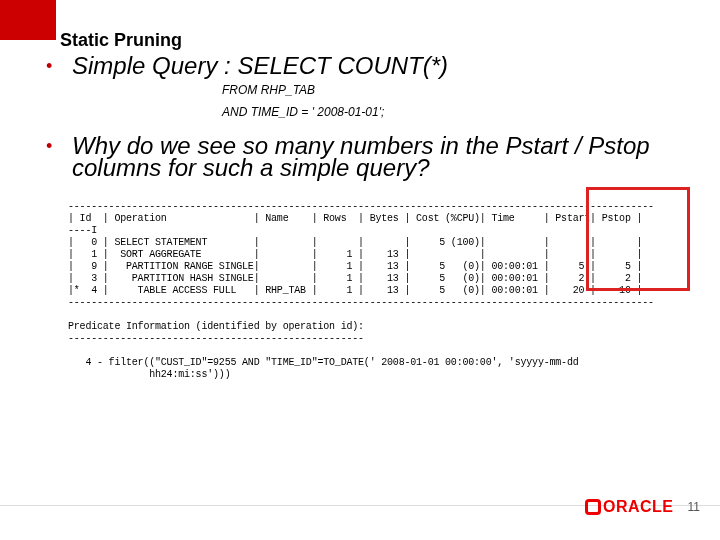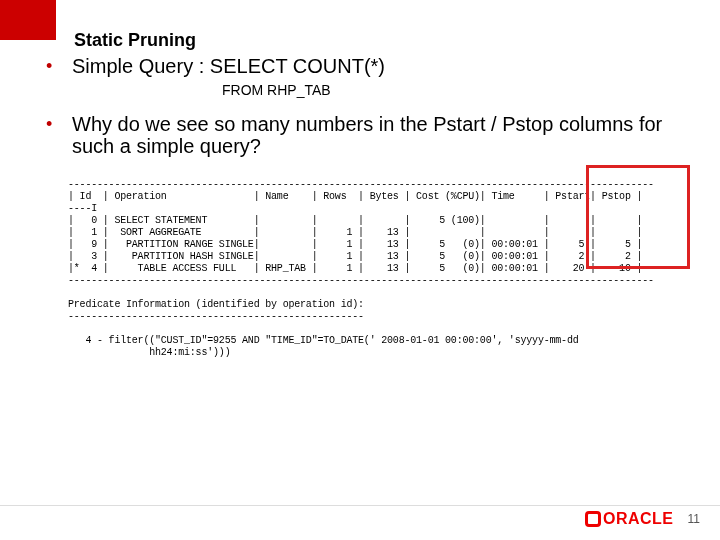"Static Pruning" .subtitle { margin: 0 0 4px 16px -> 0 0 4px 2px }
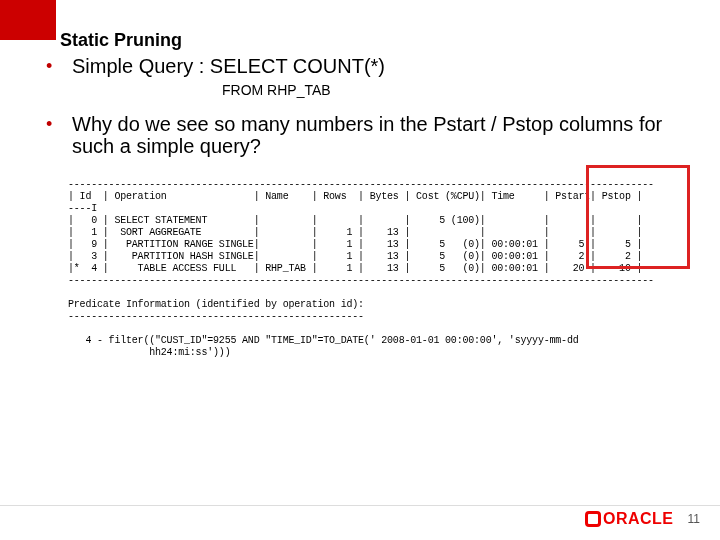"Simple Query : SELECT COUNT(*)" .bullet-body { font-size: 20px -> 24px; font-style: none -> italic }
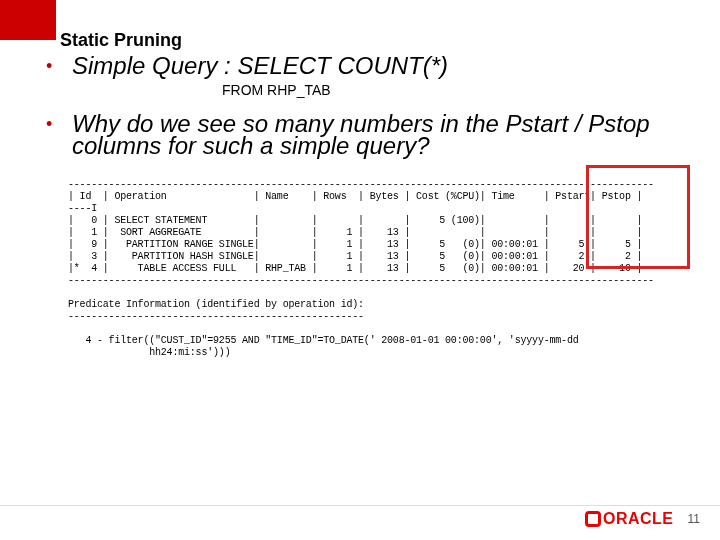"FROM RHP_TAB" .sql-cont { font-size: 14px -> 12px; font-style: none -> italic }
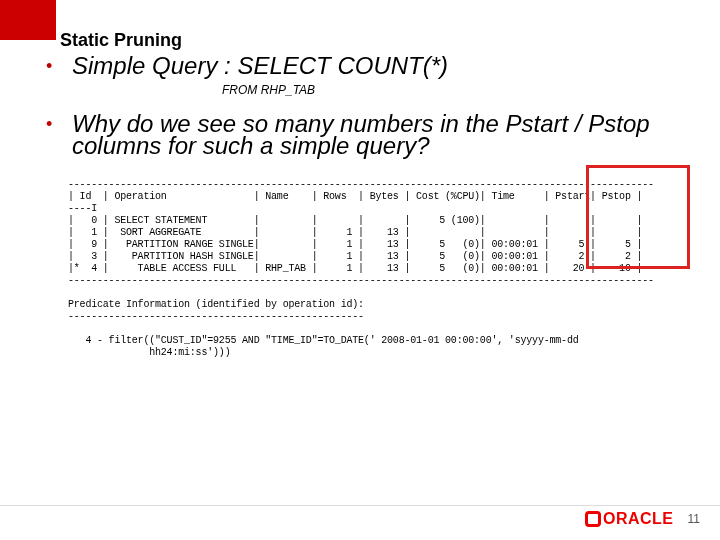"AND TIME_ID = ' 2008-01-01';" div.sql-cont { html: none -> <div>AND TIME_ID = ' 2008-01-01';</div> }
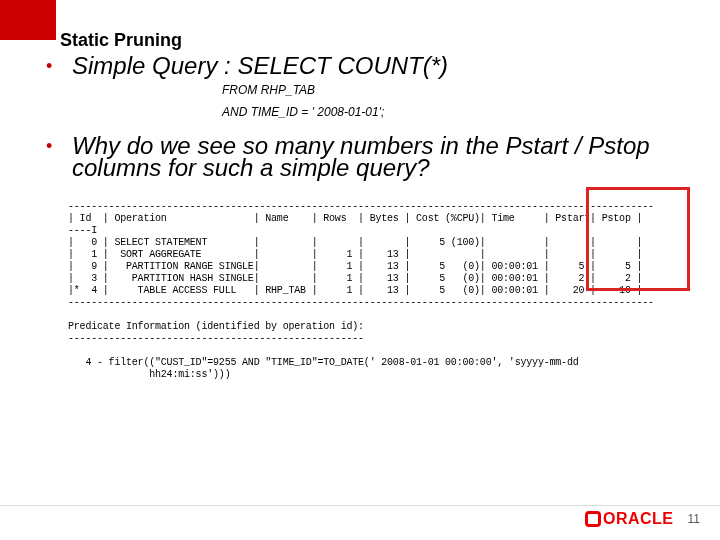"ORACLE" .footer { bottom: 12px -> 24px }
